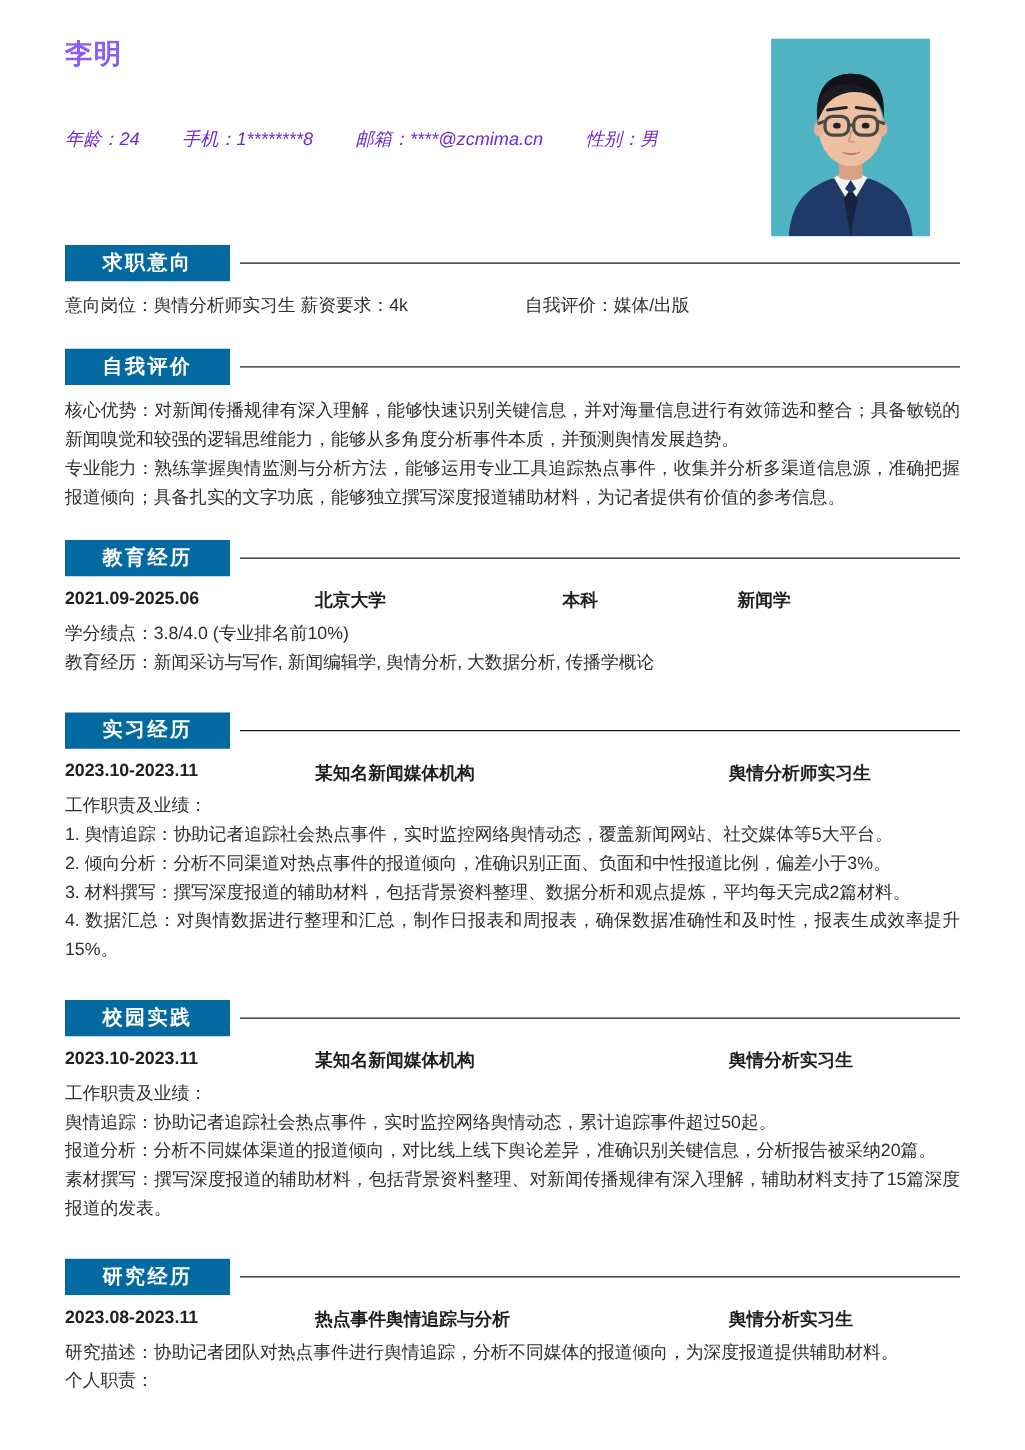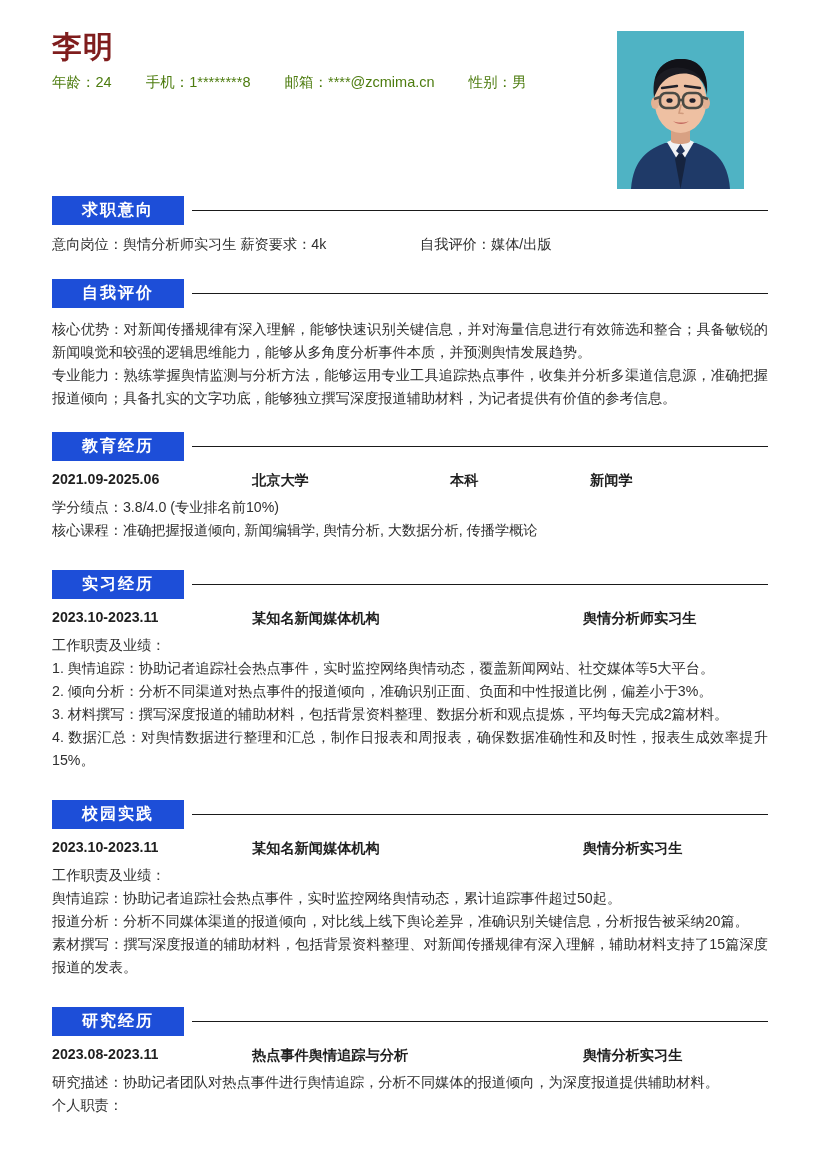"李明" .name { color: #7f1d1d -> #8b5cf6; font-size: 30px -> 22px }
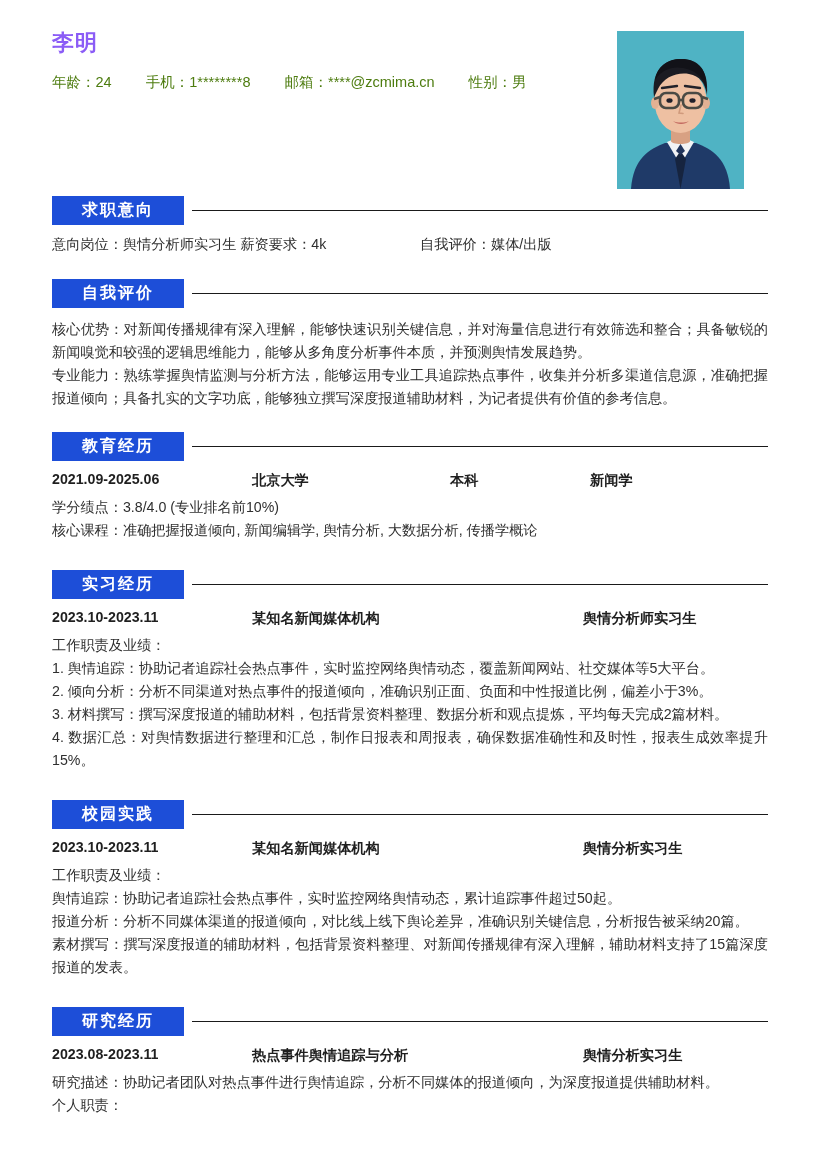"年龄：24 手机：1********8 邮箱：****@zcmima.cn" .contact-line { color: #4d7c0f -> #6d28d9; font-style: none -> italic; top: 72px -> 102px }
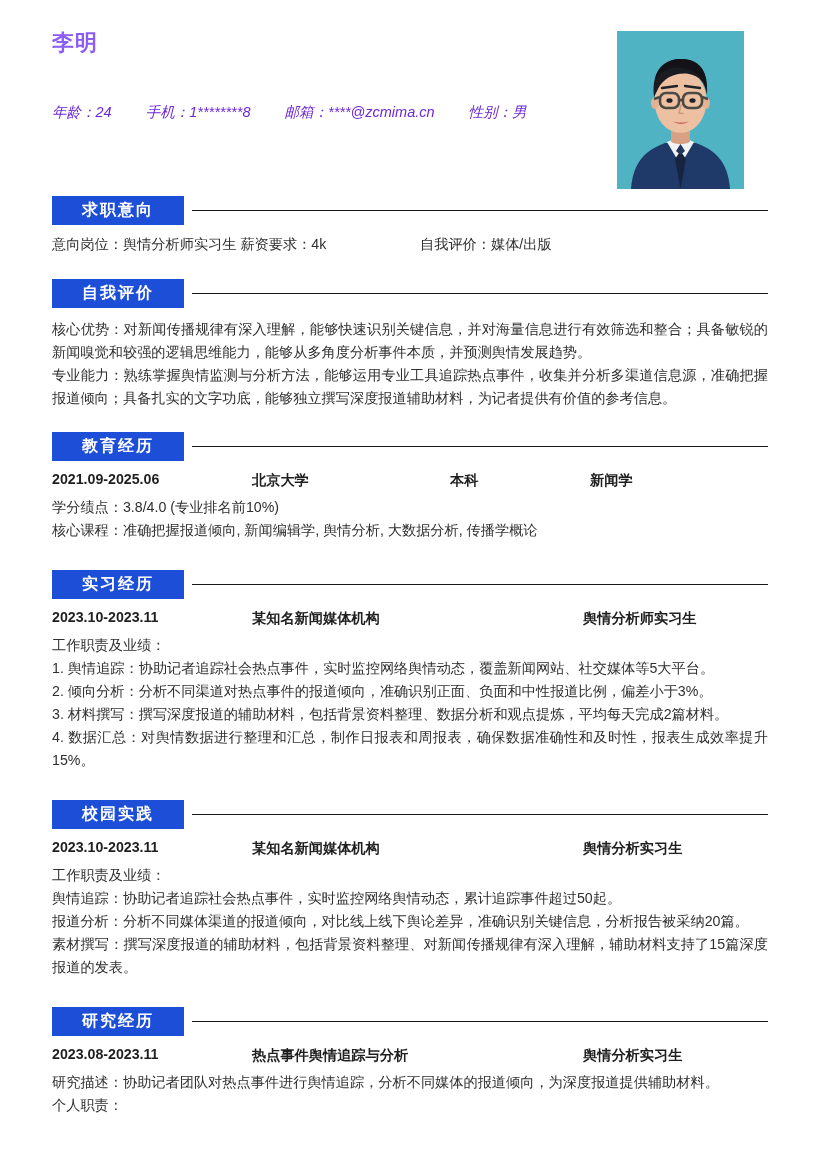"求职意向" .sec-badge { background: #1d4ed8 -> #0369a1 }
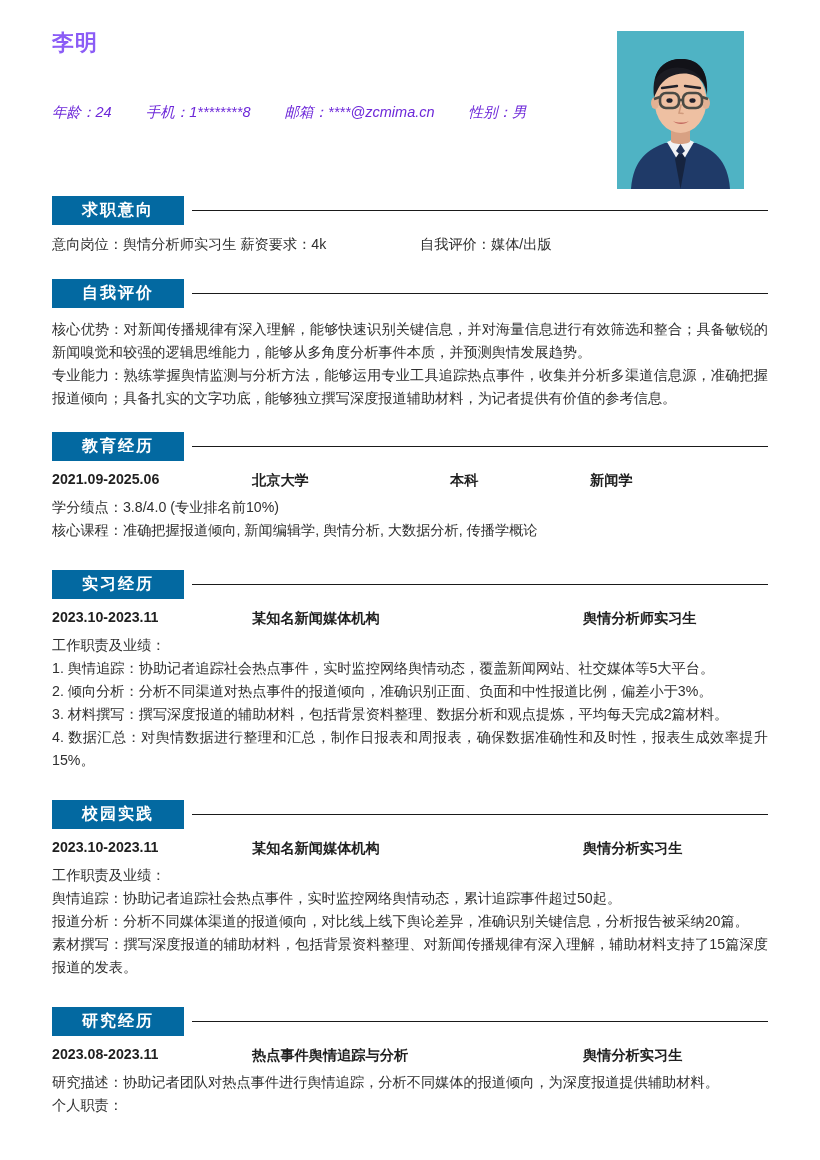"核心课程：准确把握报道倾向, 新闻编辑学, 舆情分析, 大数据分析, 传播学概论" p.para { text: 核心课程：准确把握报道倾向 -> 教育经历：新闻采访与写作 }
